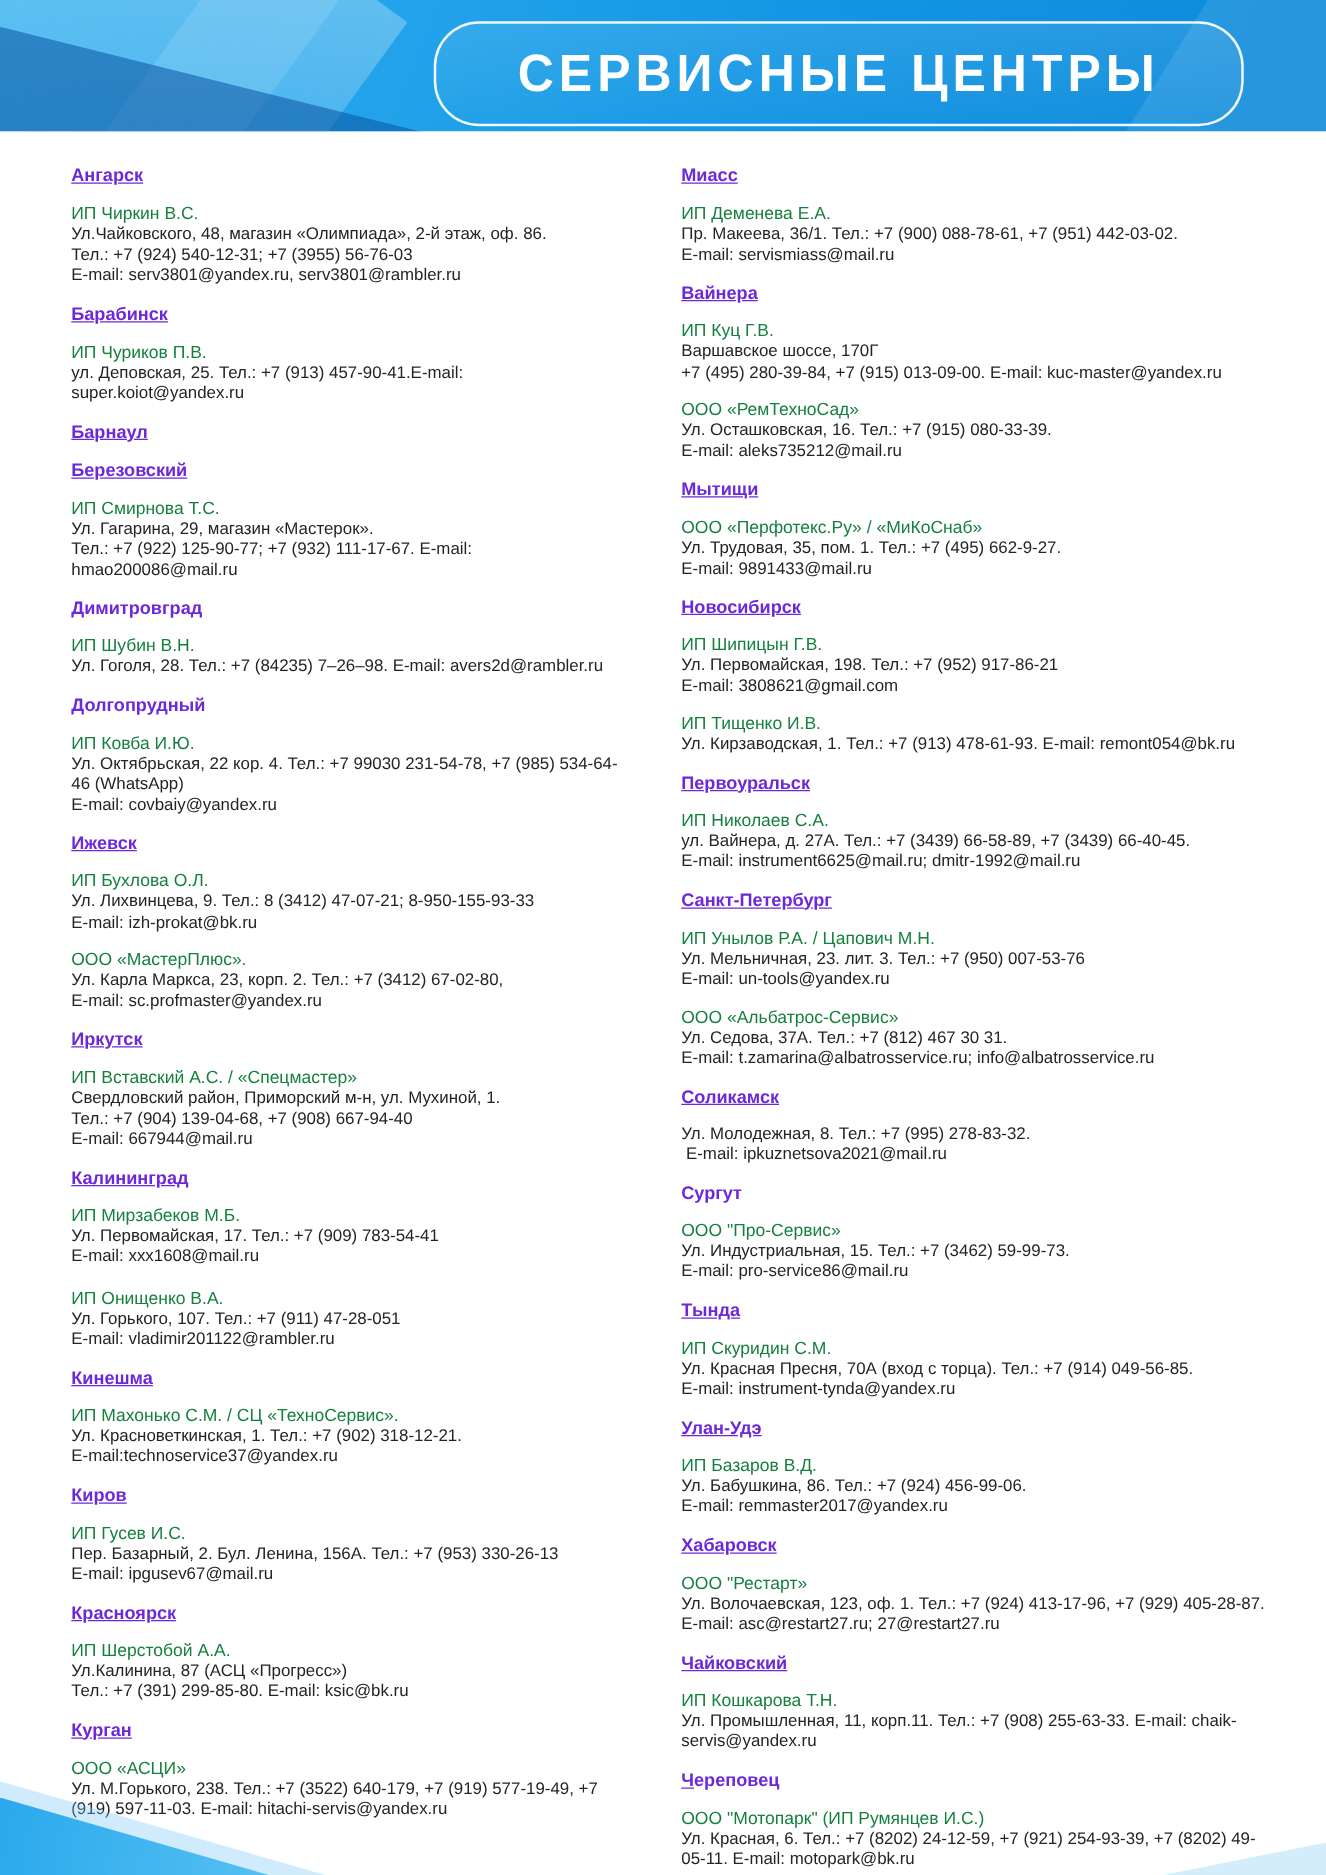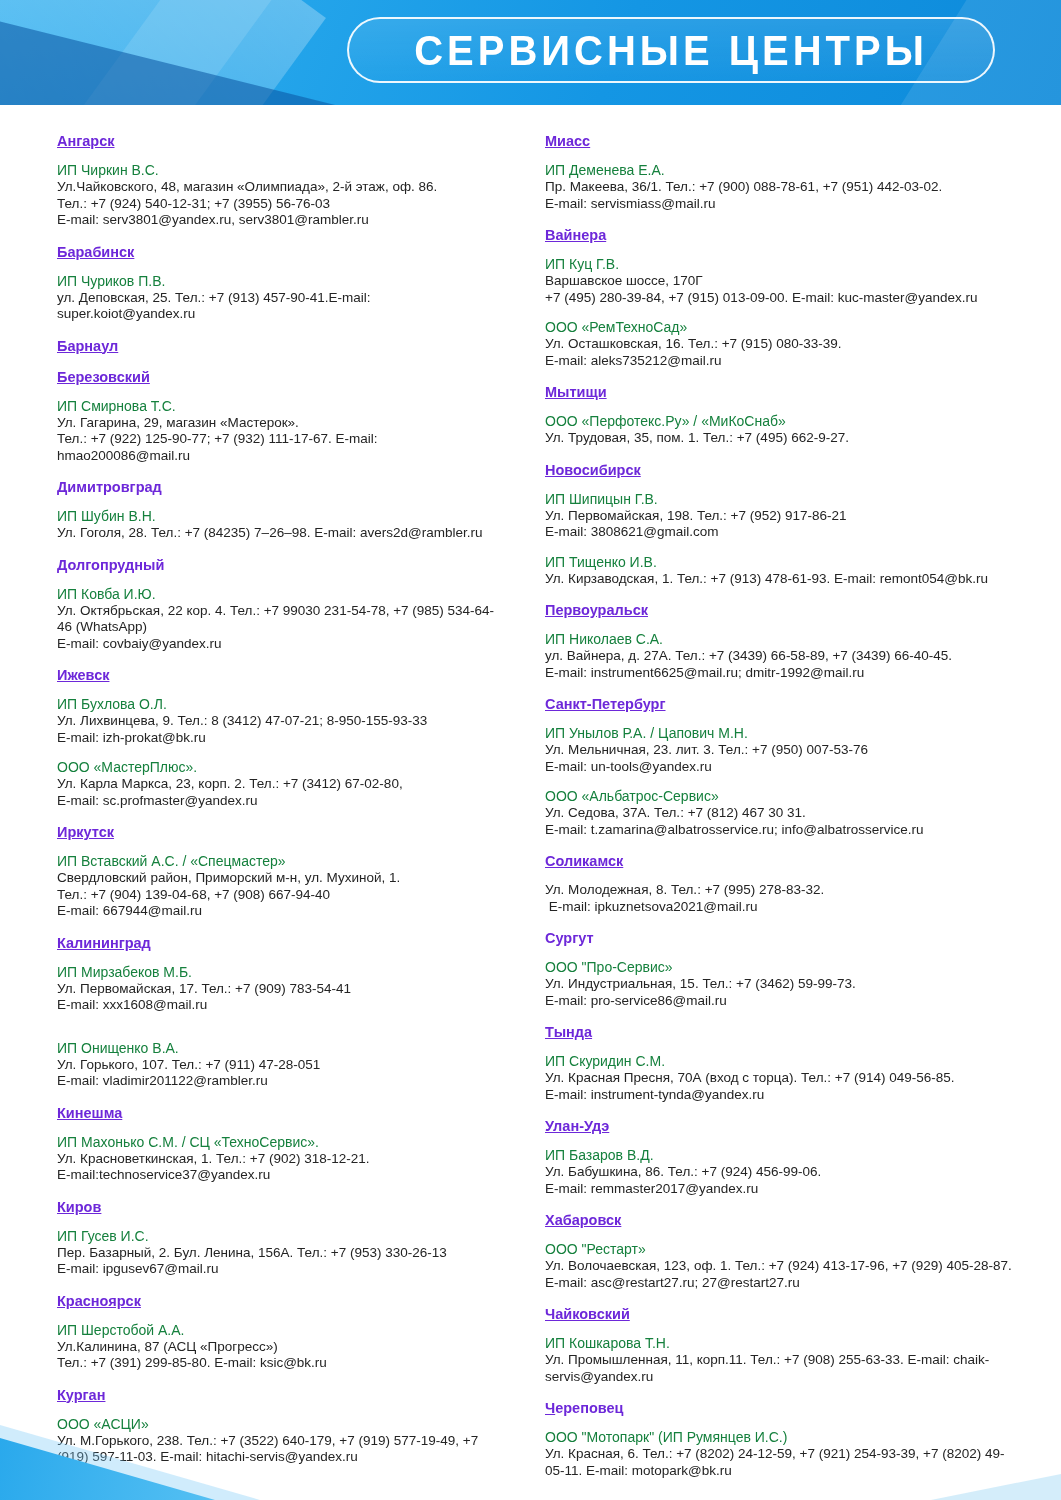"СЕРВИСНЫЕ ЦЕНТРЫ" .title-pill { height: 66px -> 84px }
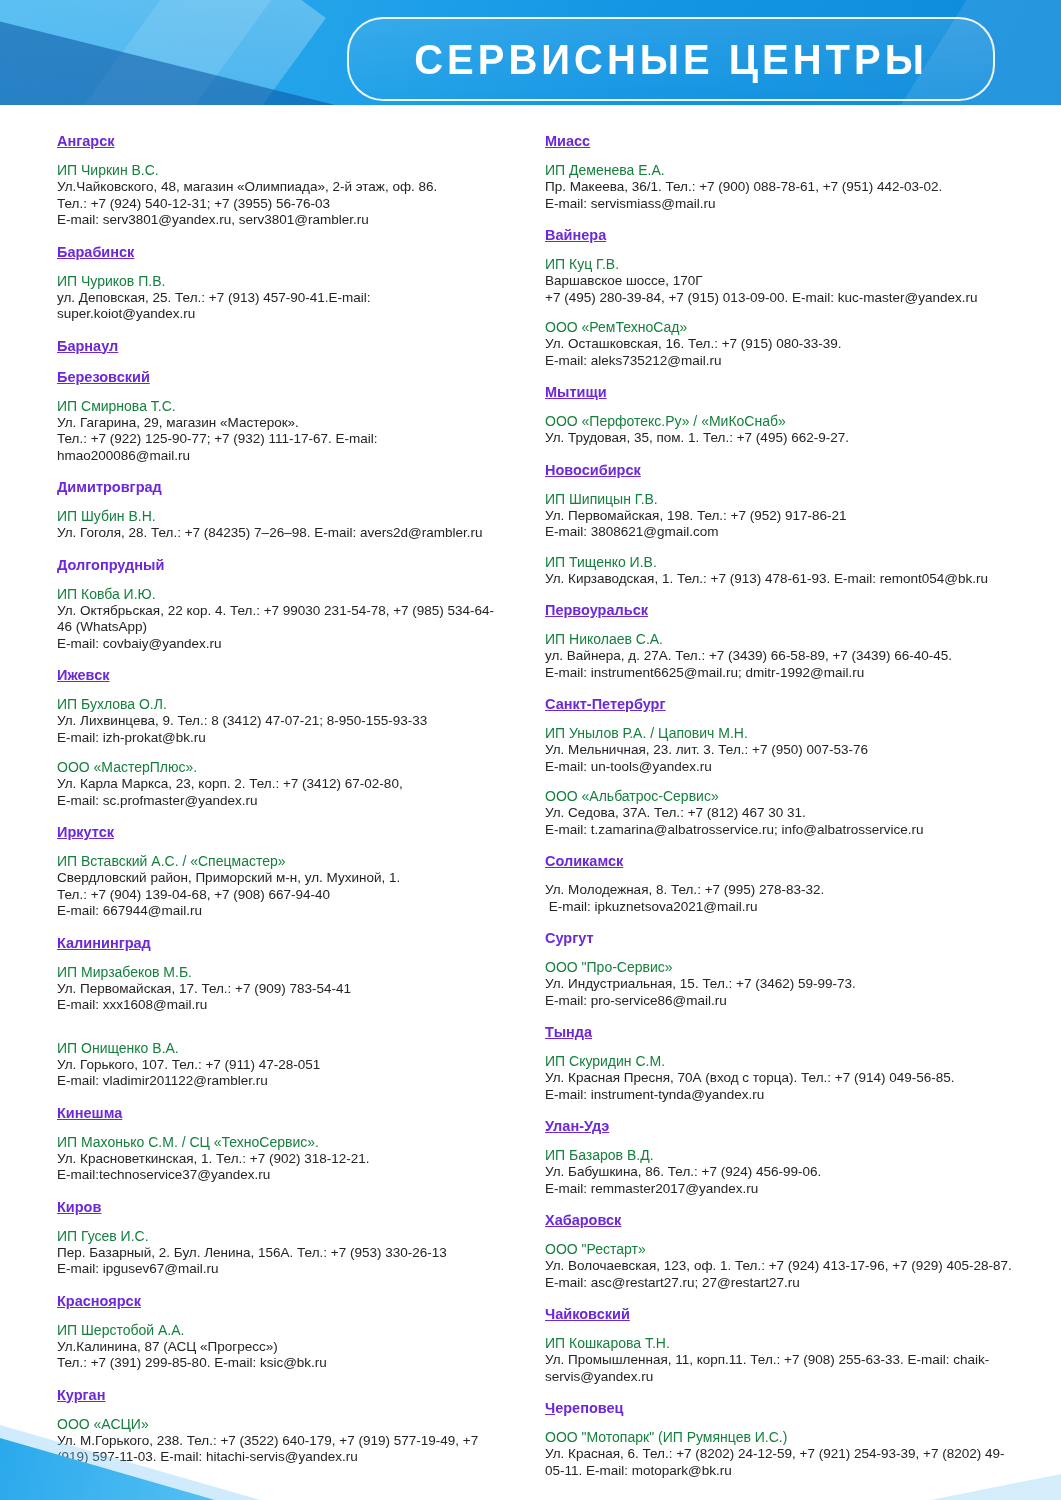"E-mail: 9891433@mail.ru" p.entry-line { html: none -> <p>E-mail: 9891433@mail.ru</p> }
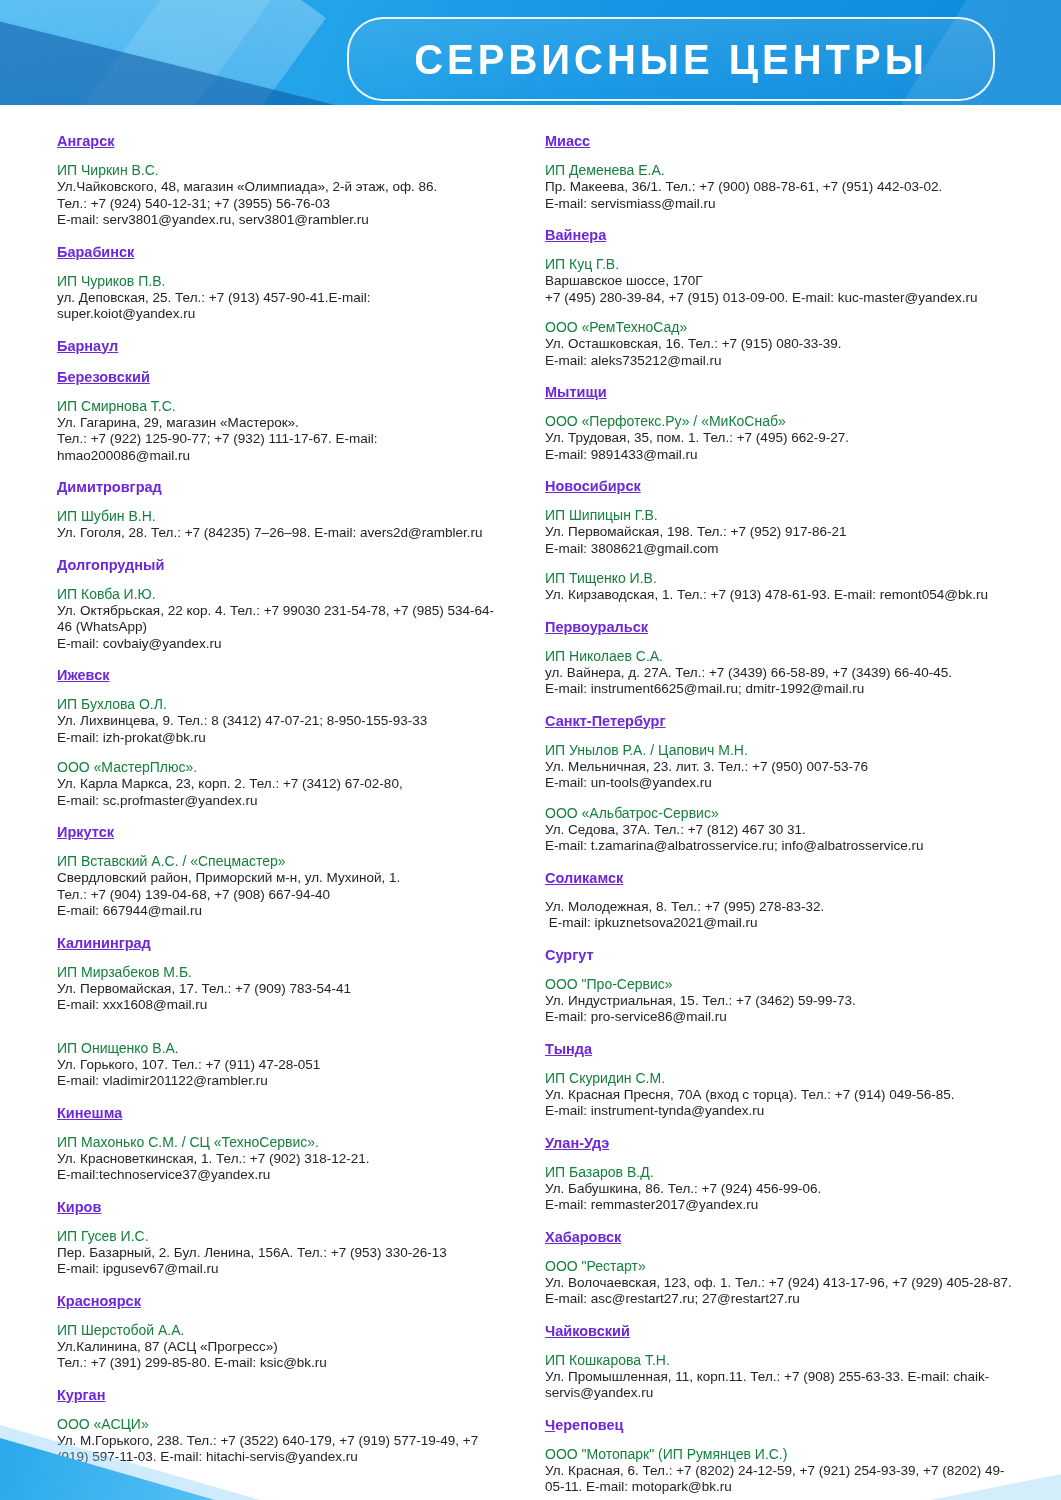"ИП Онищенко В.А." .entry.gap { margin-top: 26px -> 16px }
